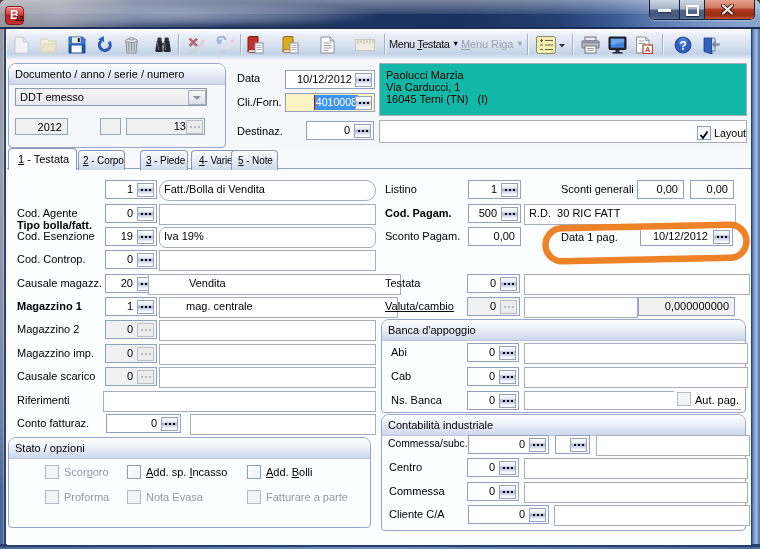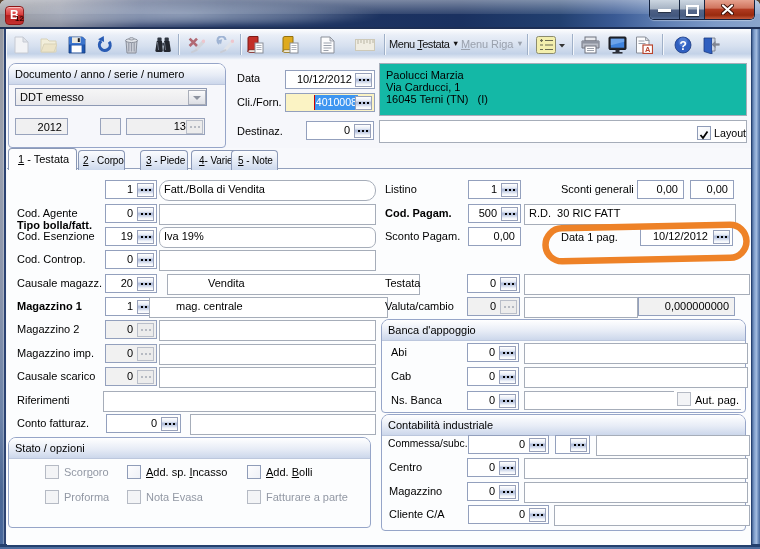"Vendita" div.desc { left: 167px -> 148px }
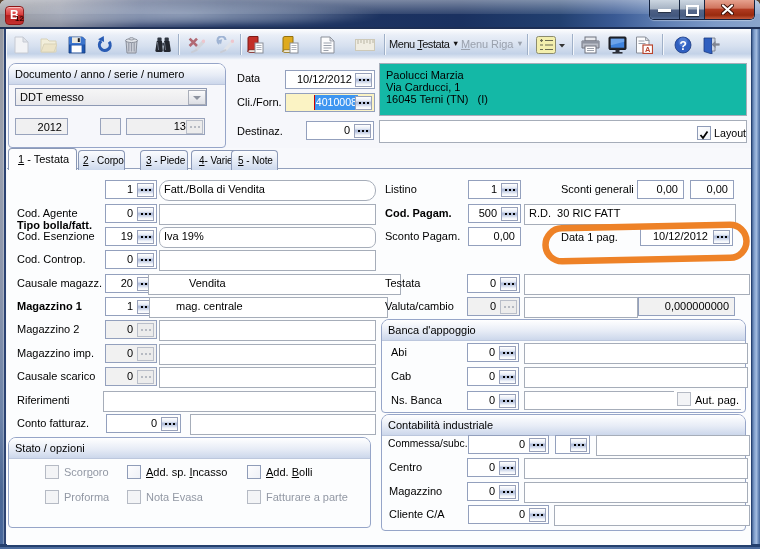"mag. centrale" div.desc { left: 149px -> 159px }
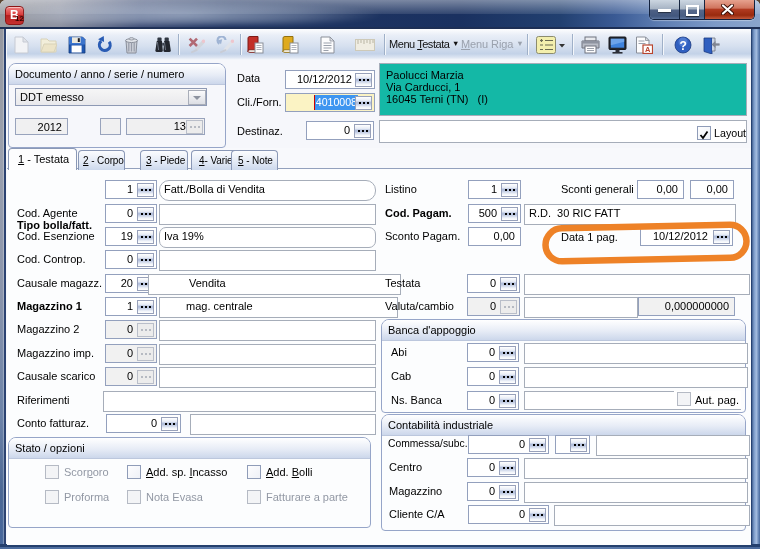"Valuta/cambio" div.lbl { text-decoration: none -> underline }
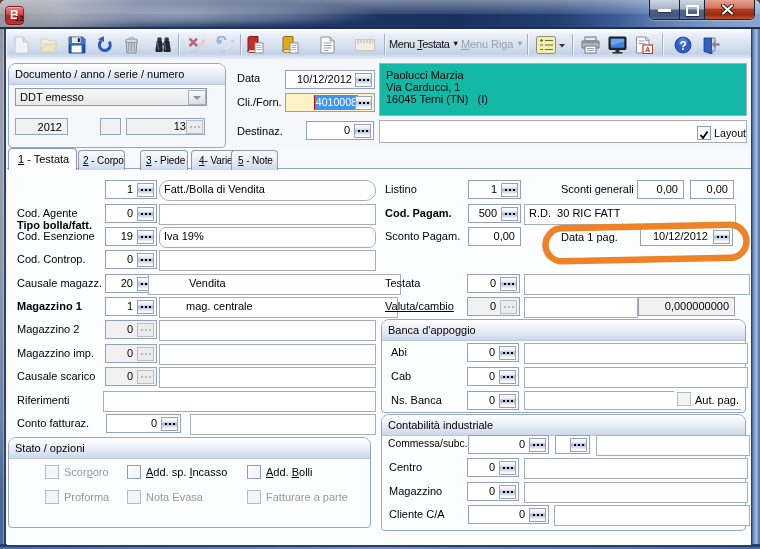"Magazzino" div.lbl { text: Magazzino -> Commessa }
